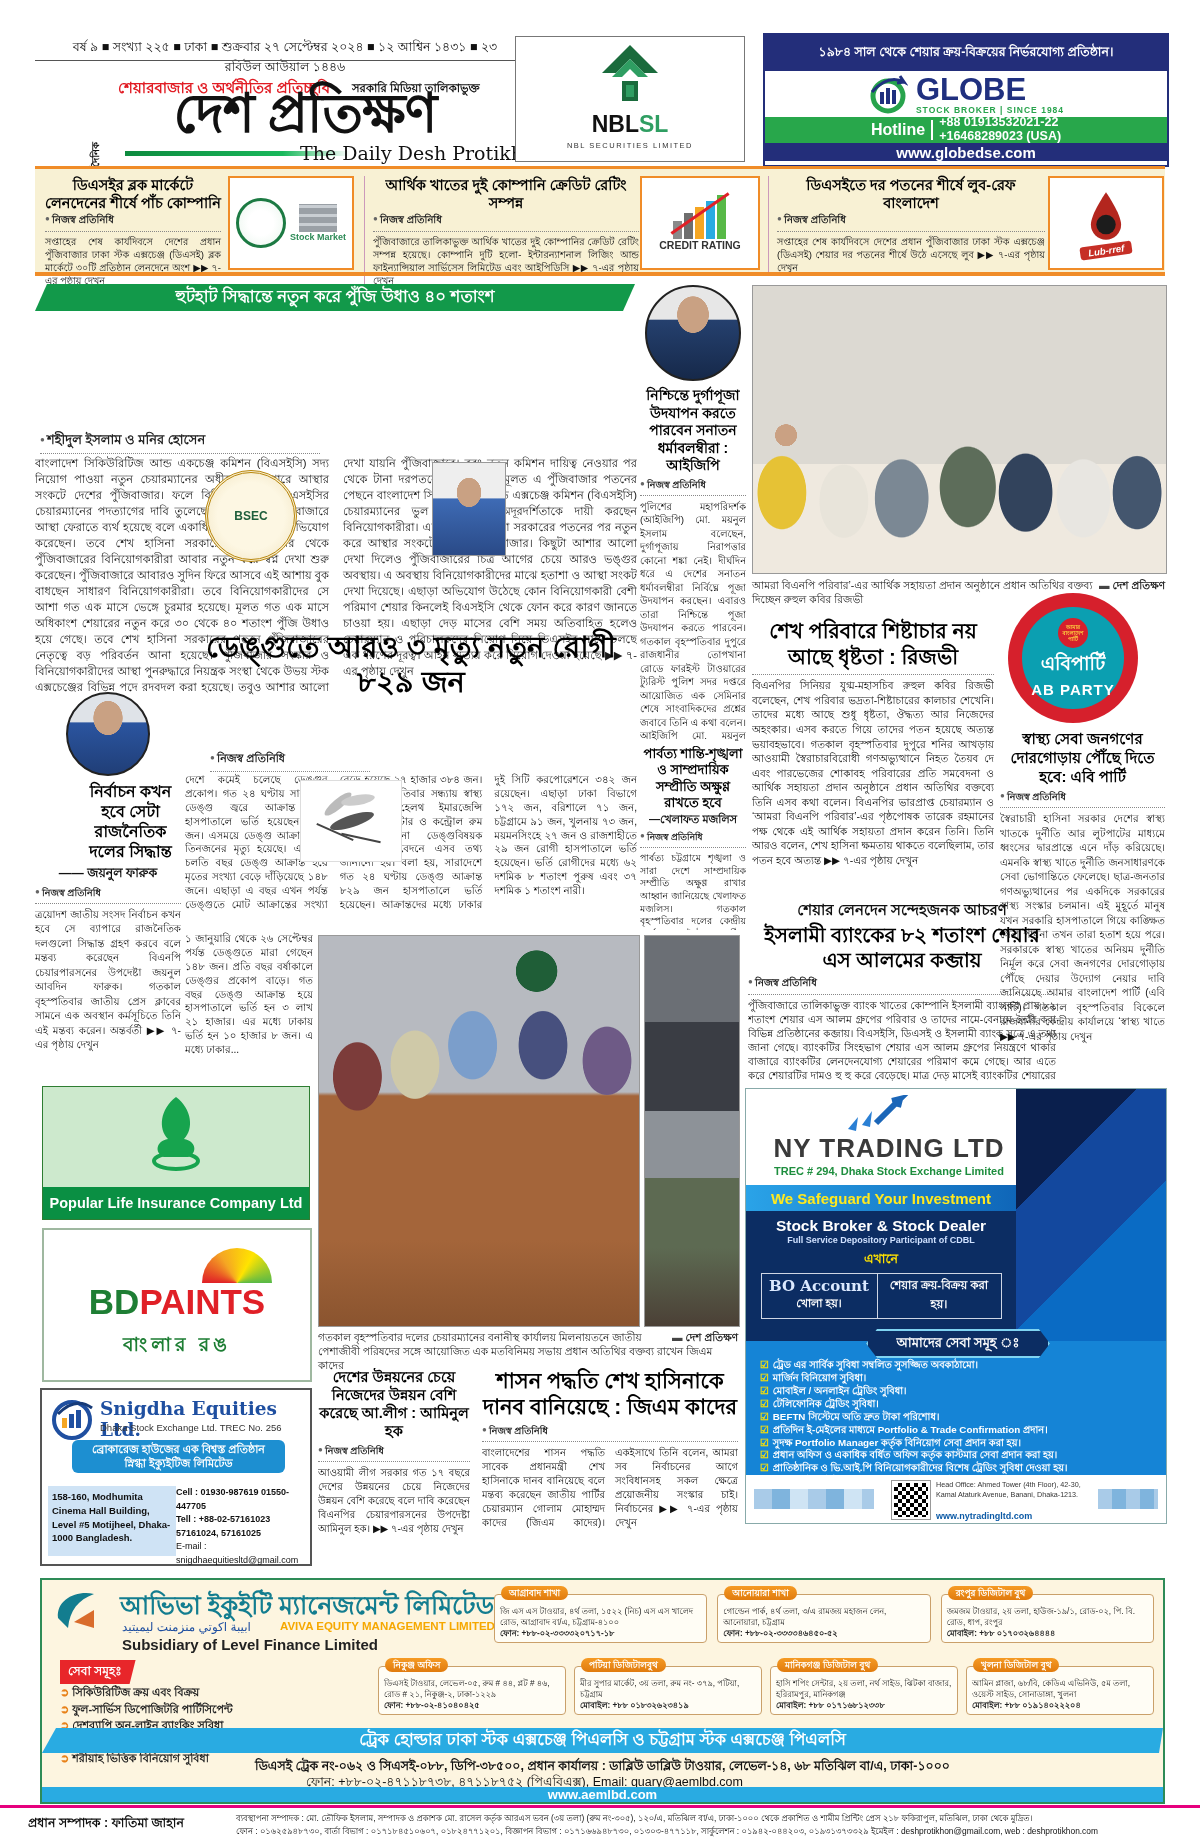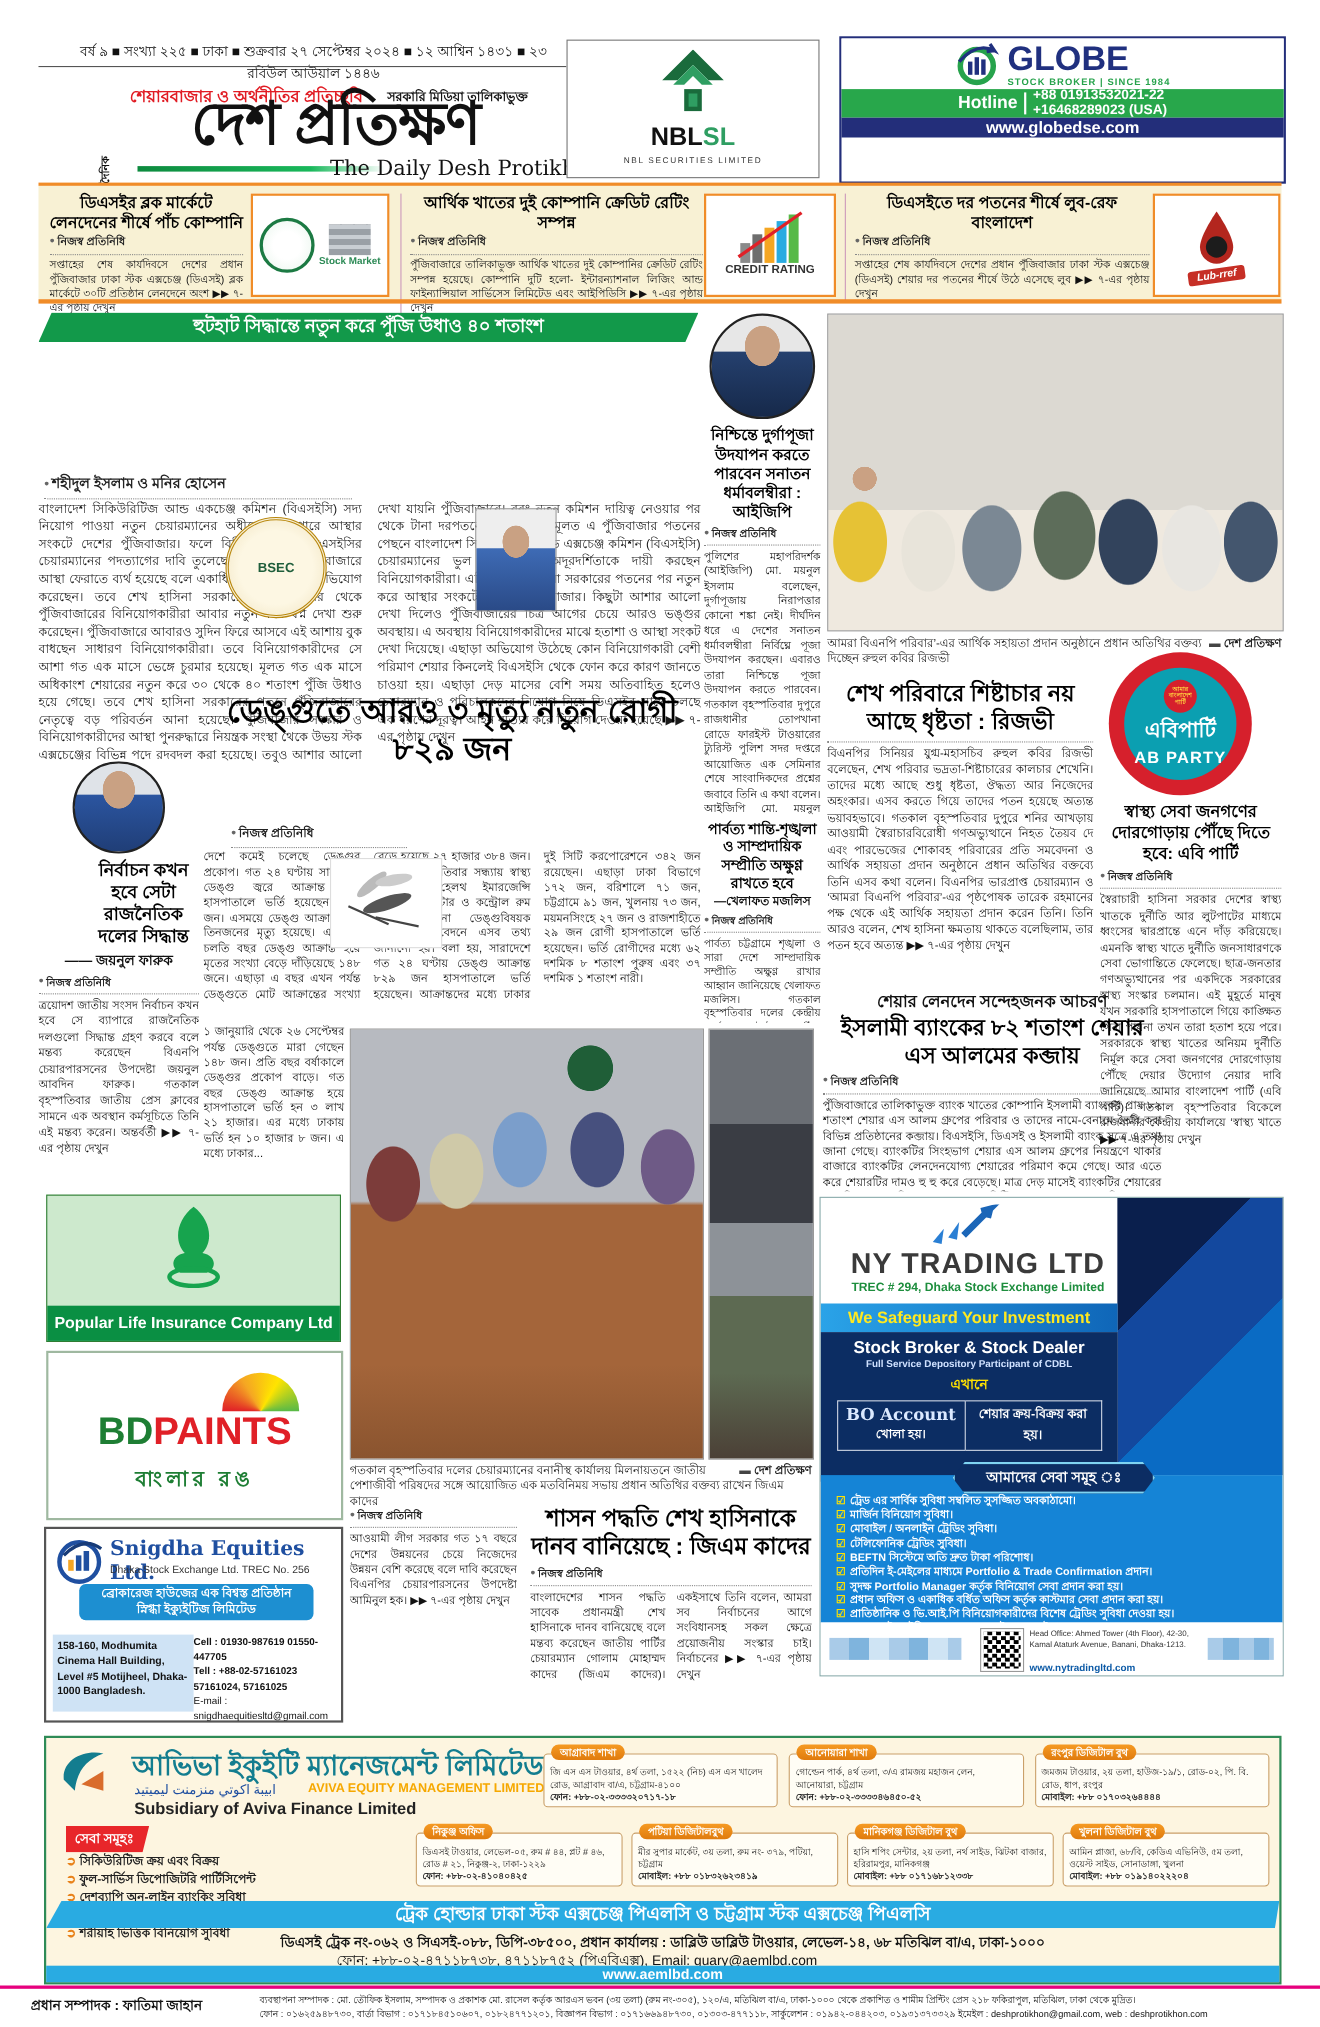"১৯৮৪ সাল থেকে শেয়ার ক্রয়-বিক্রয়ের" div.globe-h { html: none -> <div>১৯৮৪ সাল থেকে শেয়ার ক্রয়-বিক্রয়ের নির্ভরযোগ্য প্রতিষ্ঠান।</div> }
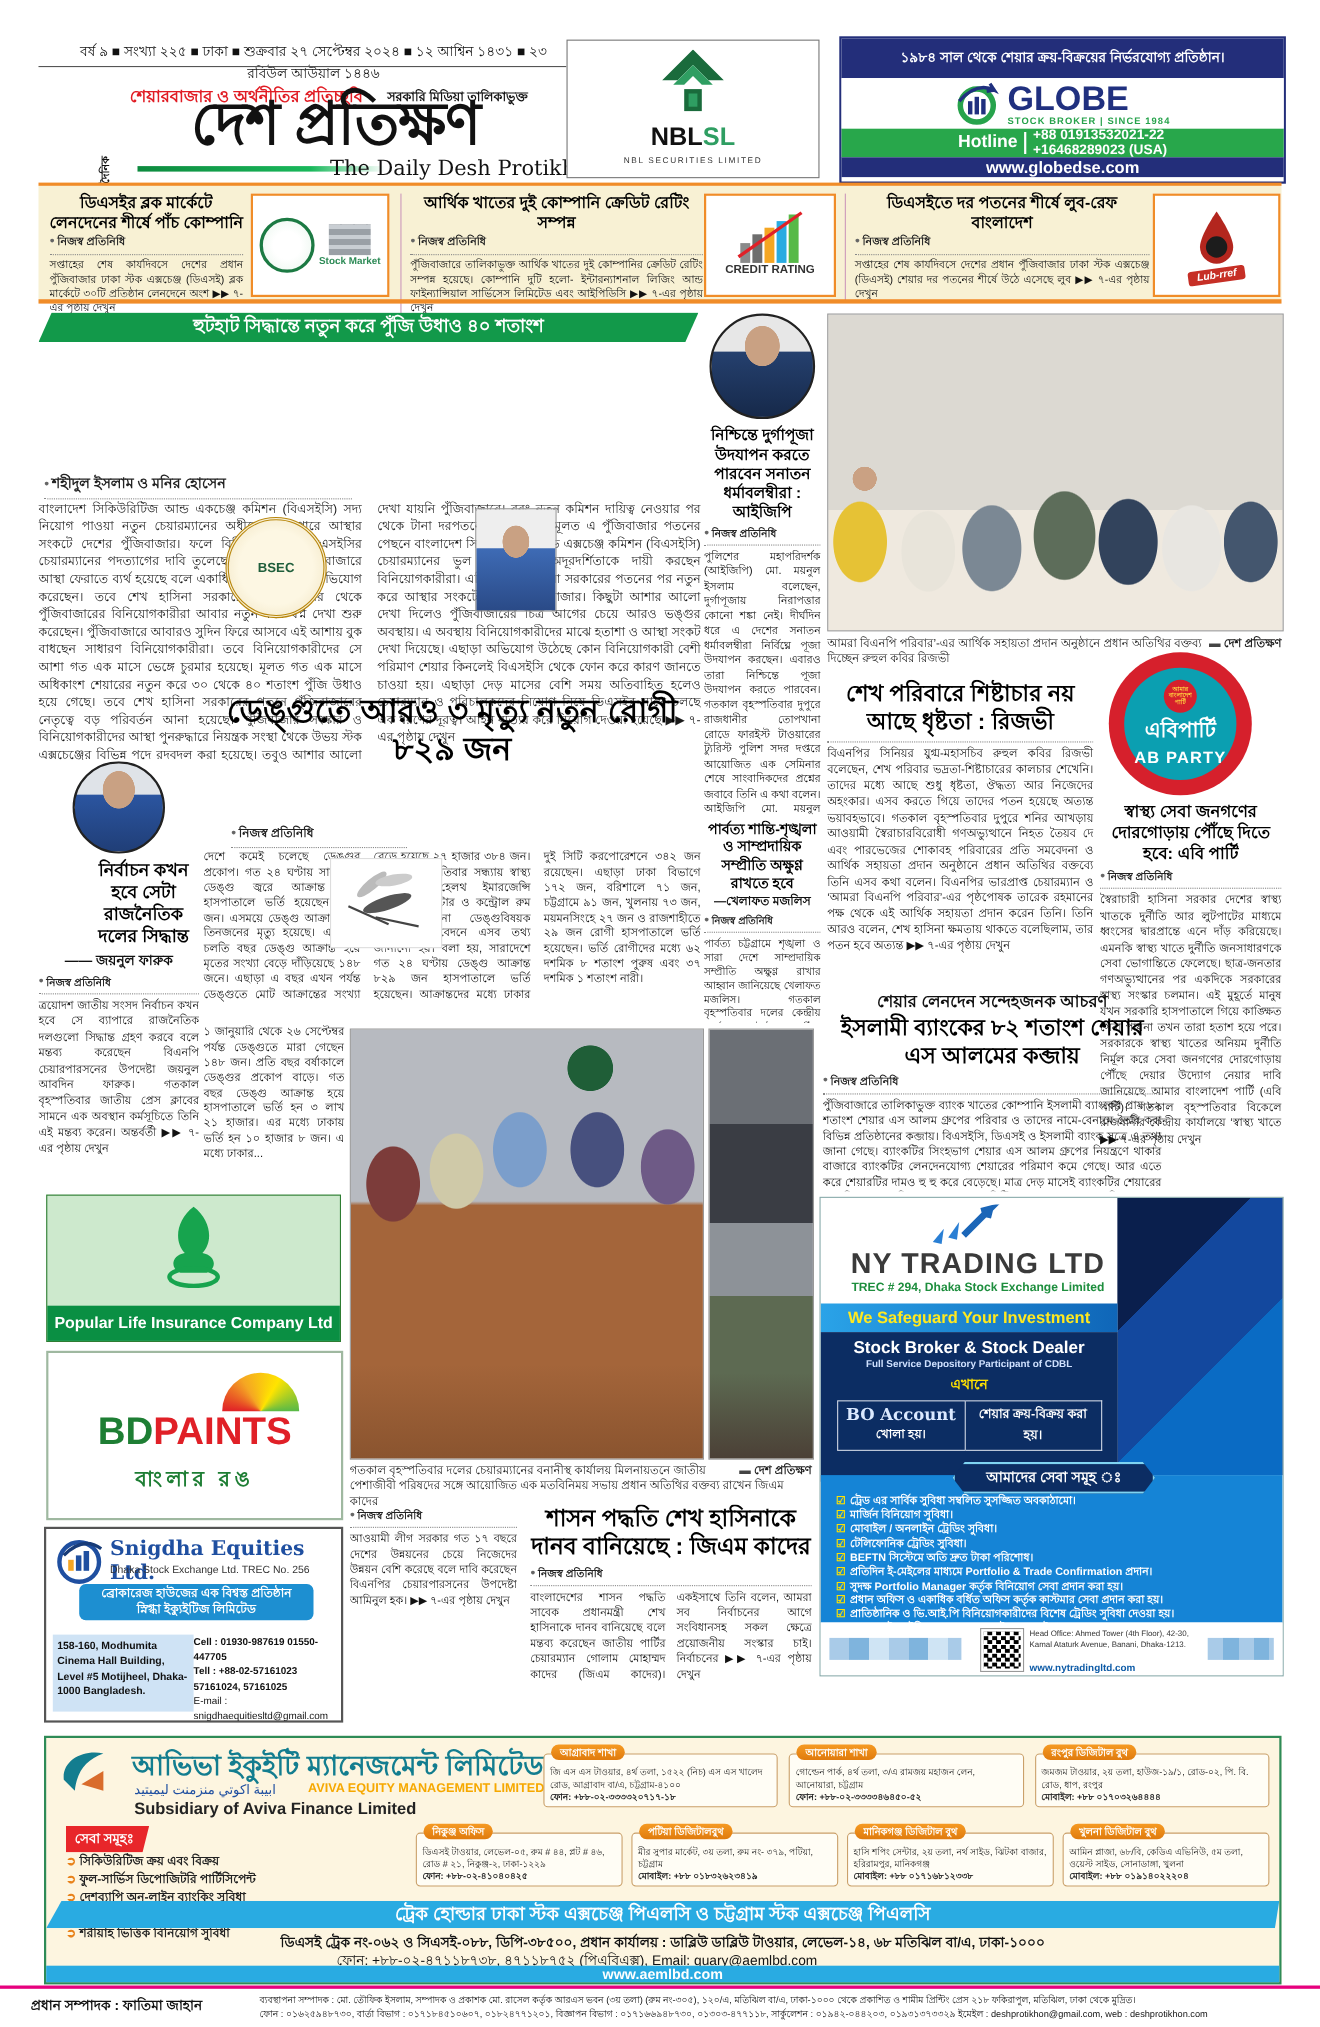"দেশের উন্নয়নের চেয়ে নিজেদের উন্নয়ন" div.sec-h { html: none -> <div>দেশের উন্নয়নের চেয়ে নিজেদের উন্নয়ন বেশি করেছে আ.লীগ : আমিনুল হক</div> }
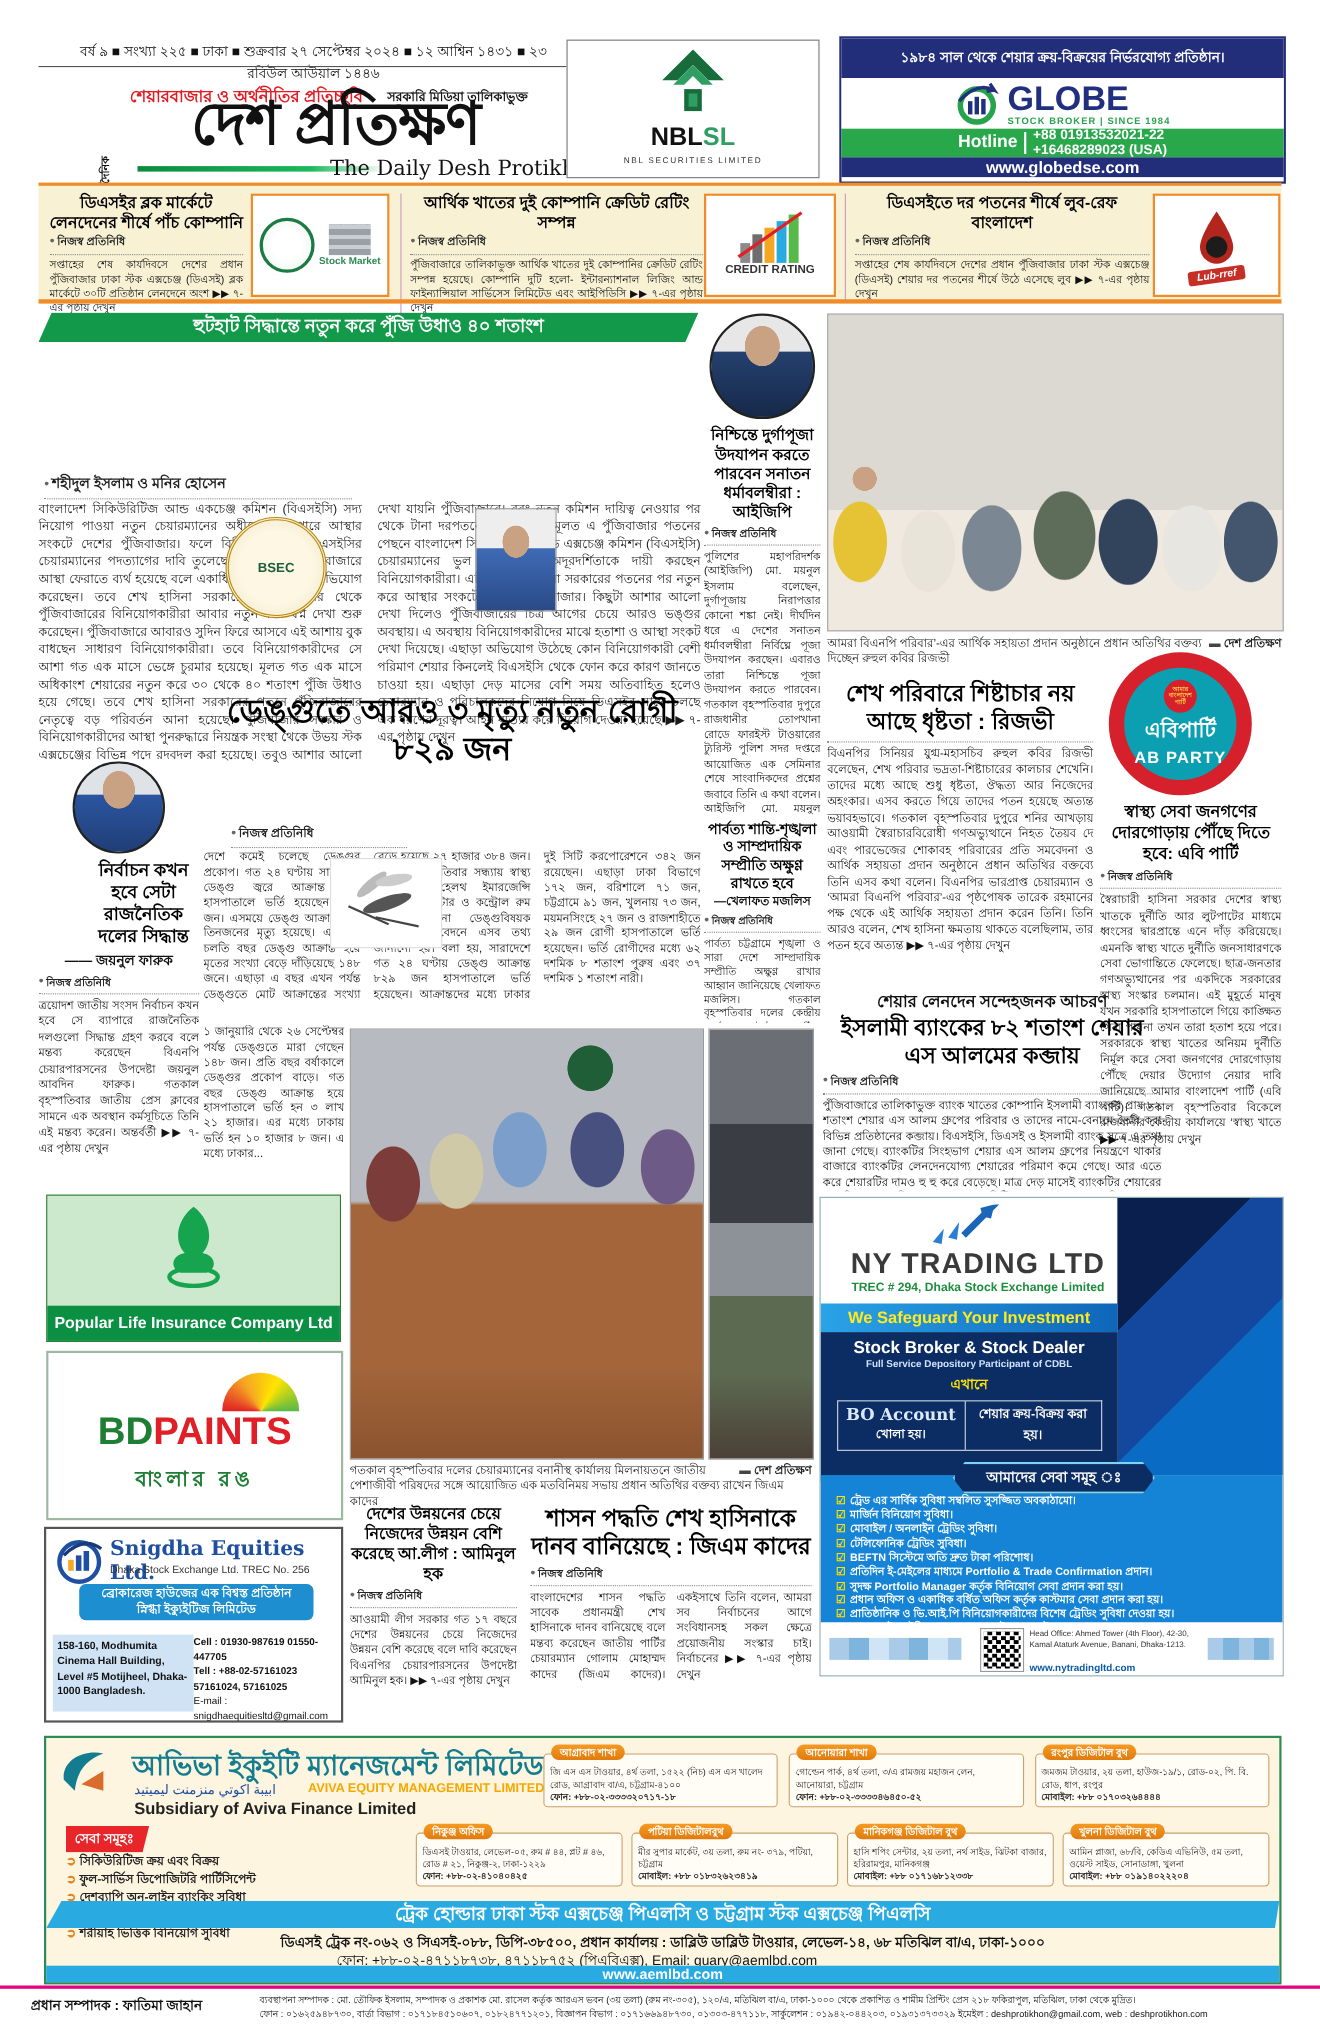"Subsidiary of Aviva Finance Limited" div.abs { text: Aviva -> Level }
